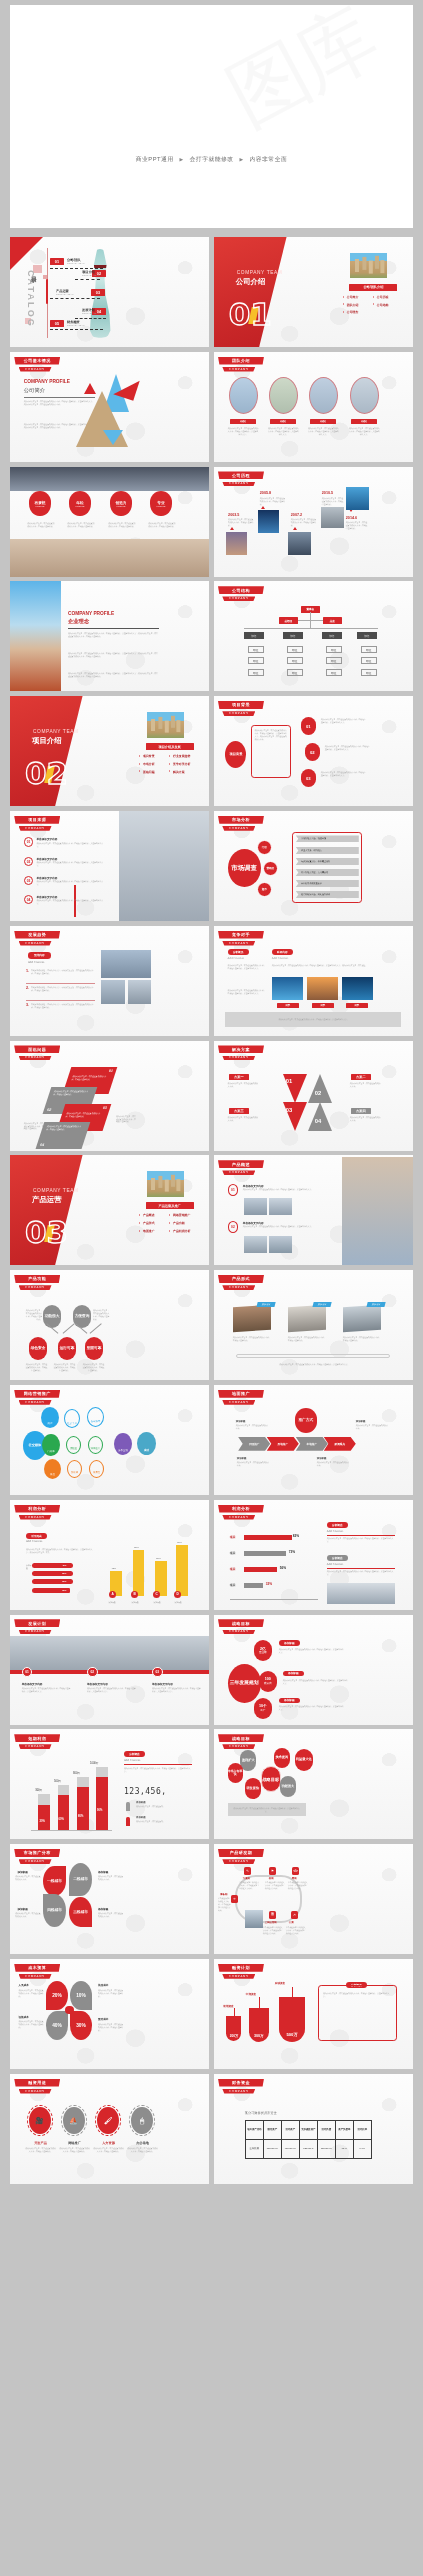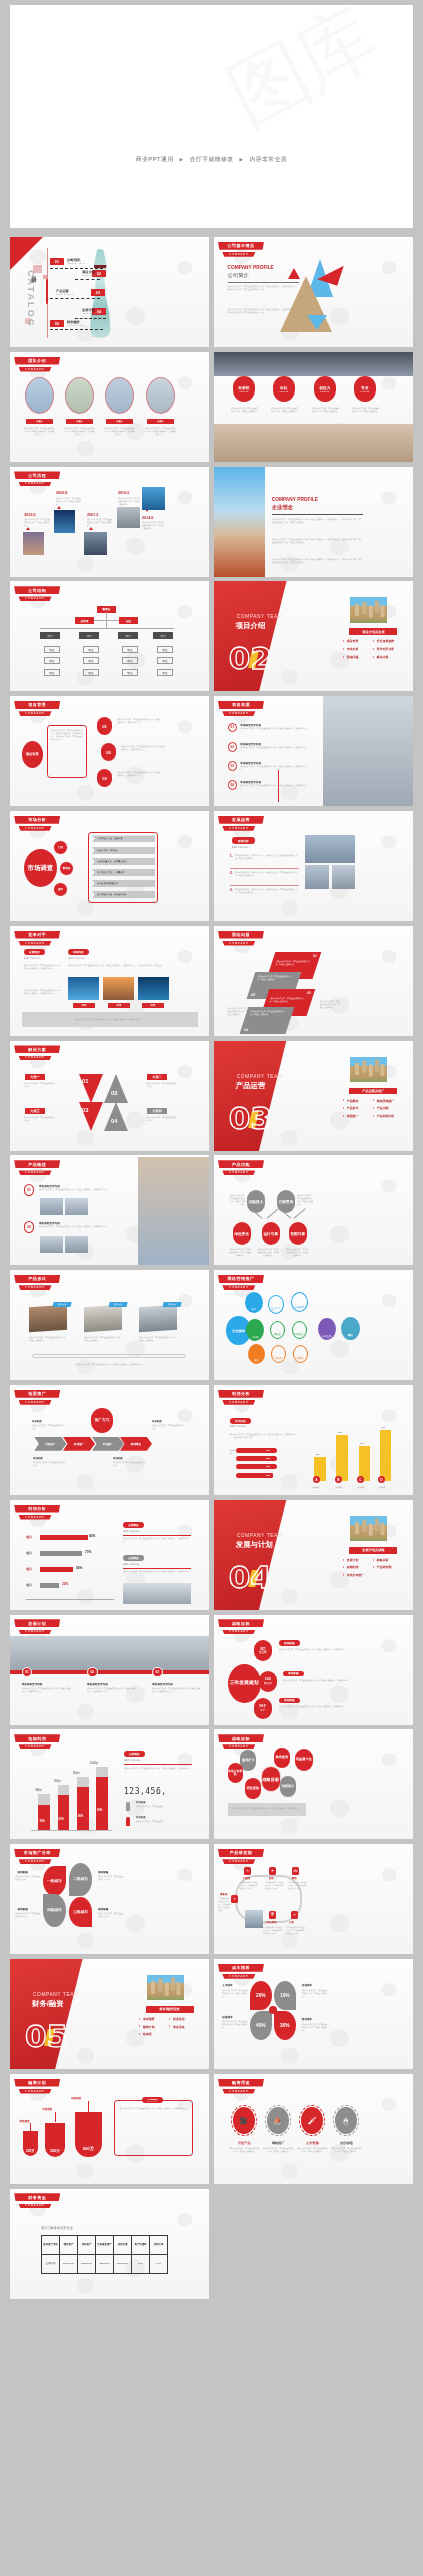"公司介绍" div.slide { html: none -> <div> <div></div> <div>COMPANY TEAM</div> <div>公司介绍</div> <div></div> <div>01</div> <div></div> <div>公司/团队介绍</div> <div> <span>公司简介</span> <span>公司历程</span> <span>团队介绍</span> <span>公司结构</span> <span>公司理念</span> </div> </div> }
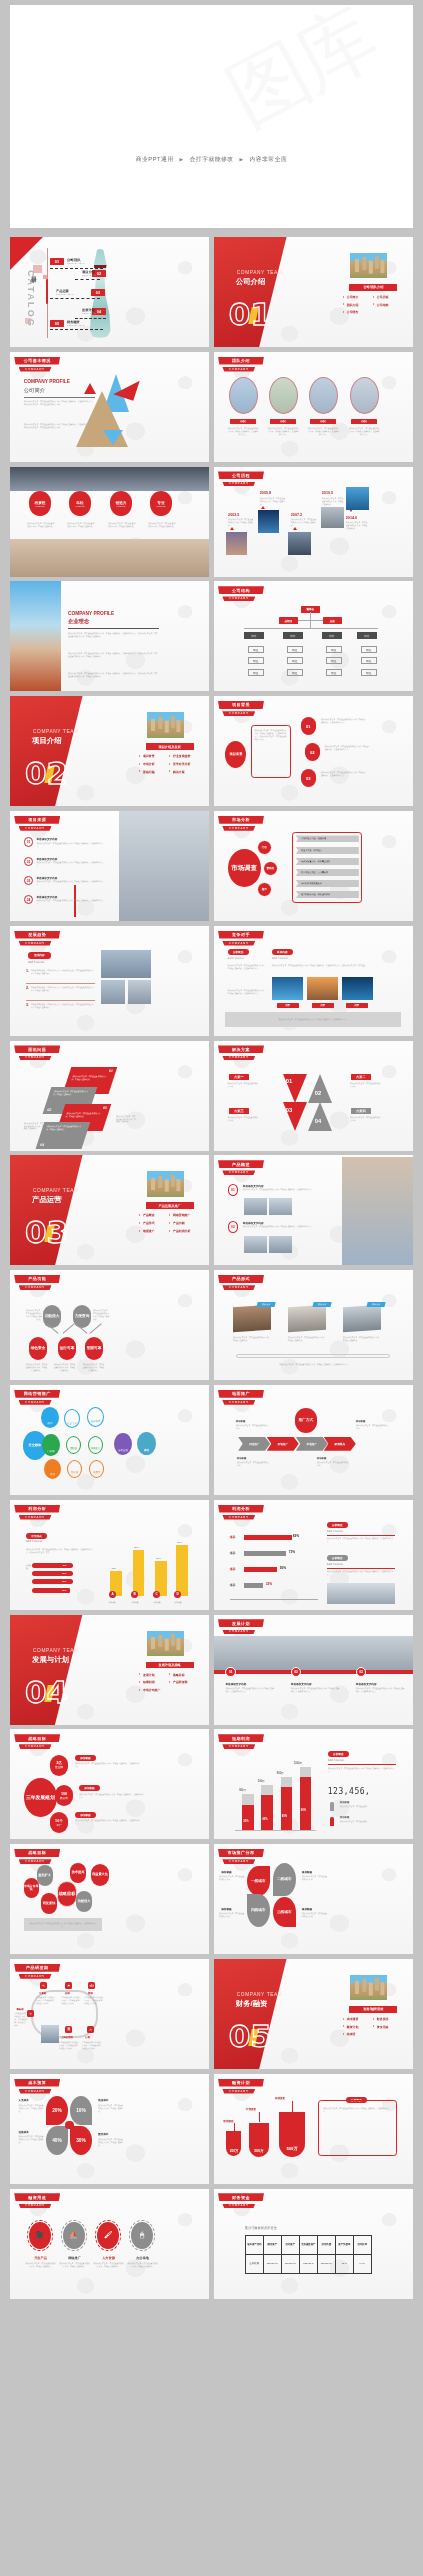"发展与计划" div.slide { html: <div> <div></div> <div>COMPANY TEAM</div> <div>发展与计划</div> <div></div> <div>04</div> <div></div> <div>发展计划及战略</div> <div> <span>发展计划</span> <span>战略目标</span> <span>短期利润</span> <span>产品研发期</span> <span>市场分布推广</span> </div> </div> -> none }
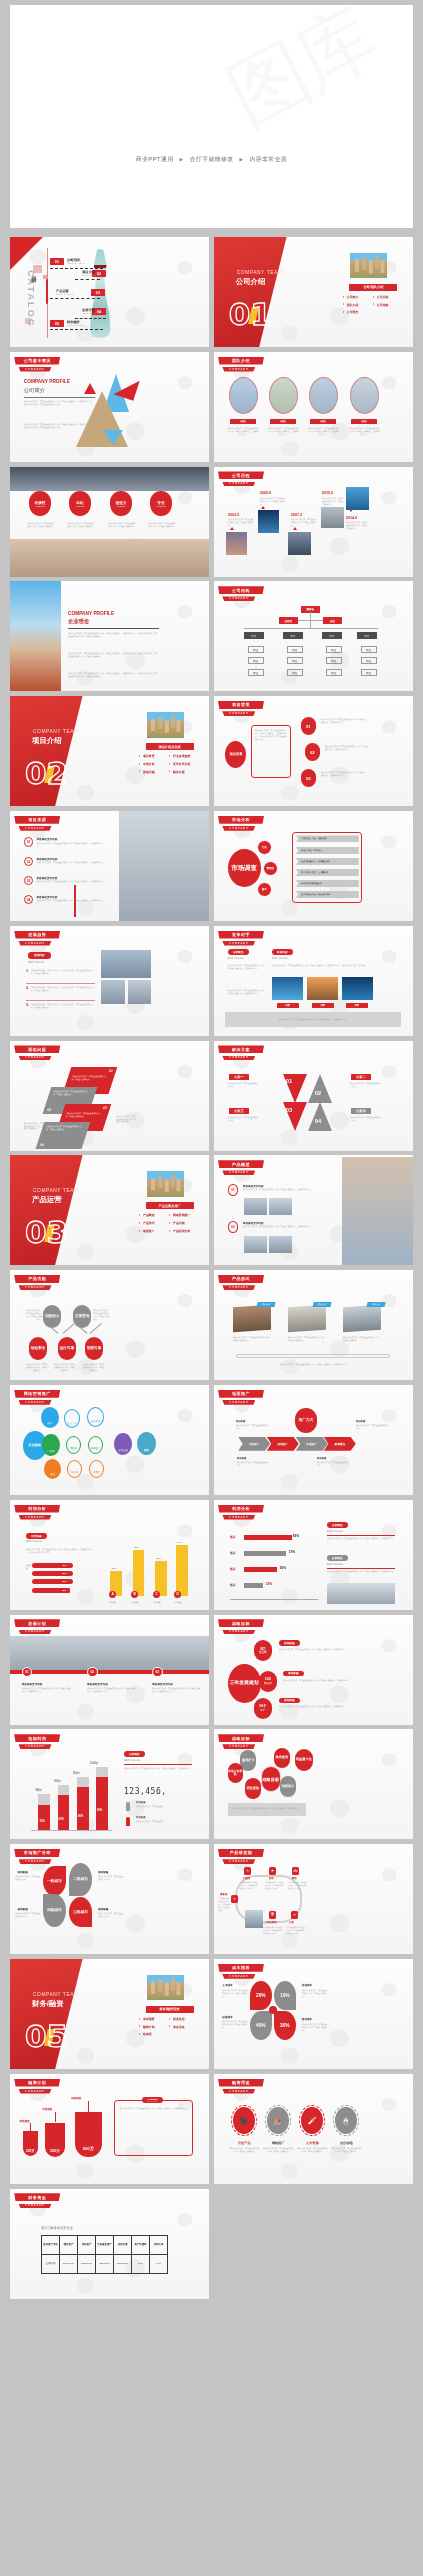"财务/融资" div.slide { html: <div> <div></div> <div>COMPANY TEAM</div> <div>财务/融资</div> <div></div> <div>05</div> <div></div> <div>财务/融资用途</div> <div> <span>成本预算</span> <span>财务状况</span> <span>融资计划</span> <span>资金用途</span> <span>结束语</span> </div> </div> -> none }
